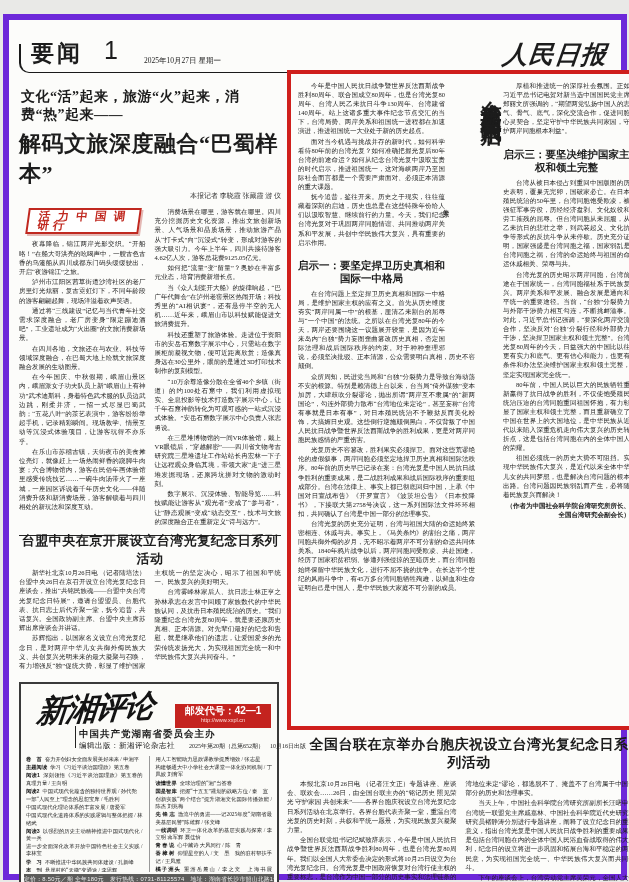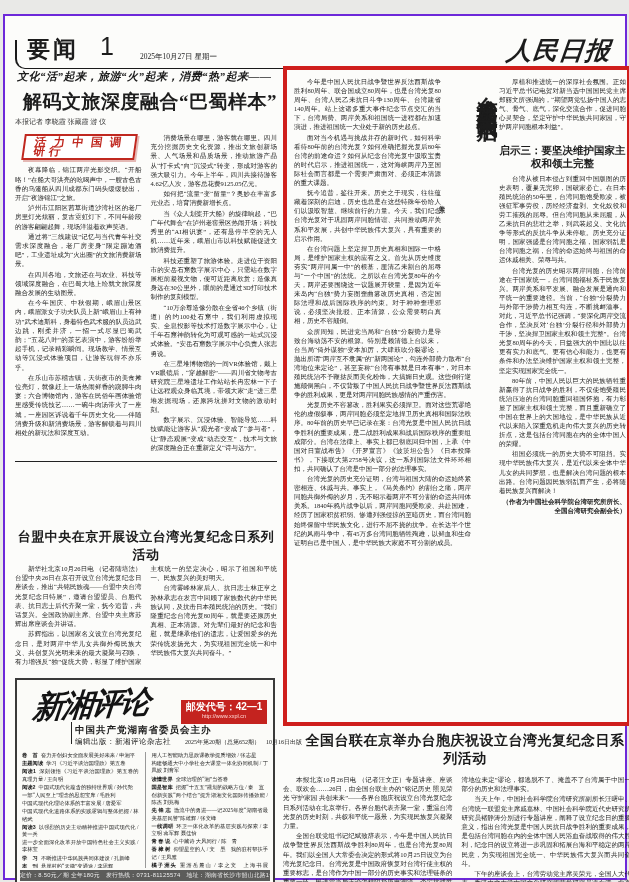"要闻" .page { border: 2px solid #6d28d9 -> 6px solid #6d28d9 }
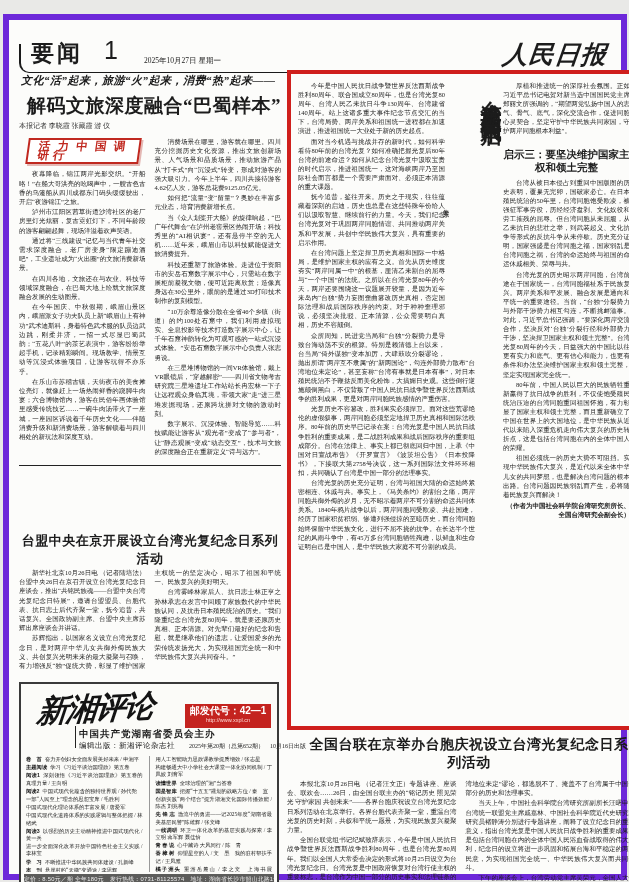"文化“活”起来，旅游“火”起来，消费“热”起来——" .lead-kicker { font-size: 11px -> 14px; font-style: italic -> none; margin: 3px 0 0 2px -> 18px 0 0 2px }
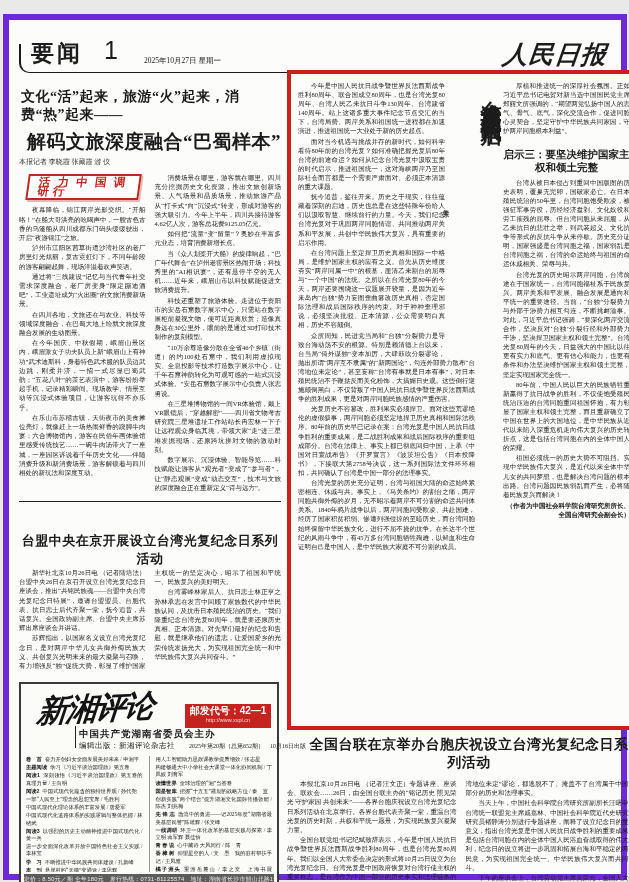"解码文旅深度融合“巴蜀样本”" .lead-headline { font-size: 19px -> 22px; text-align: right -> left }
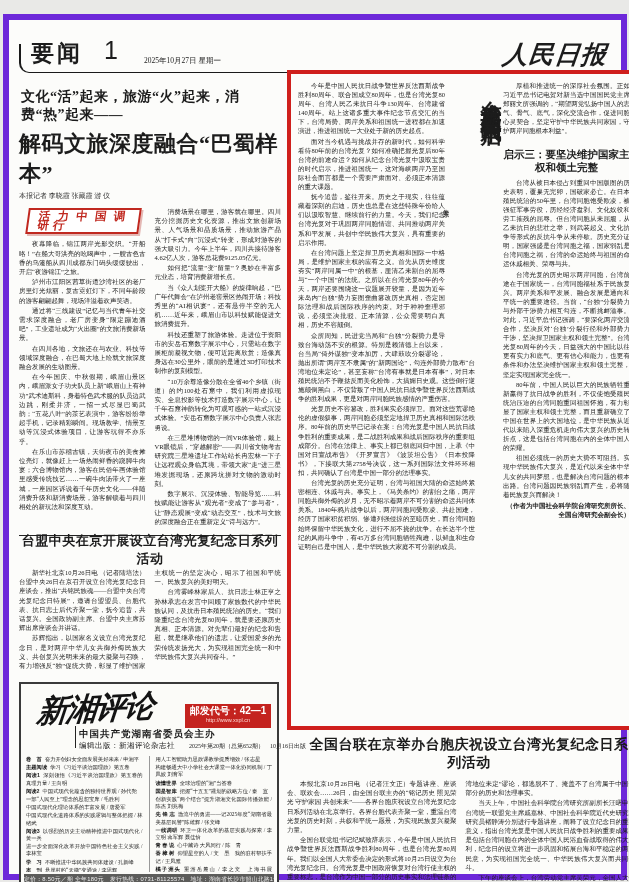"本报记者 李晓霞 张藏霞 游 仪" .lead-byline { text-align: left -> right }
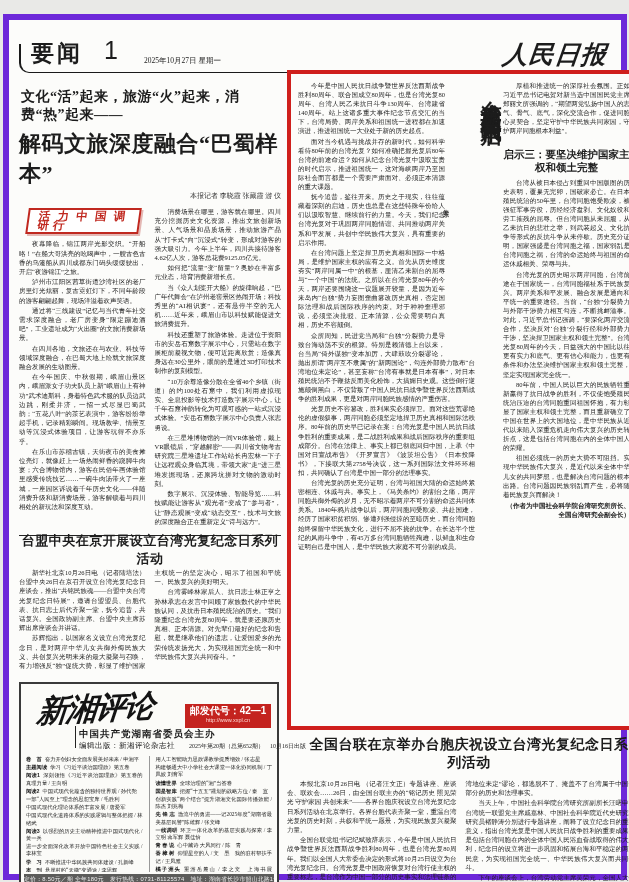"启示一：要坚定捍卫历史真相和国际一中格局" h4.sh { html: none -> <h4>启示一：要坚定捍卫历史真相和国际一中格局</h4> }
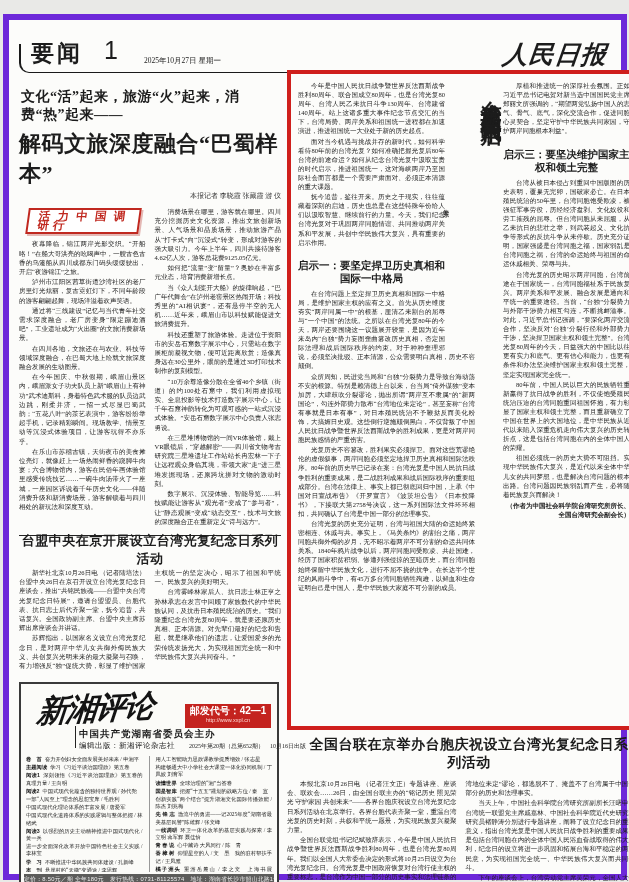"邮发代号：42—1" .ad-postal { width: 86px -> 96px }
